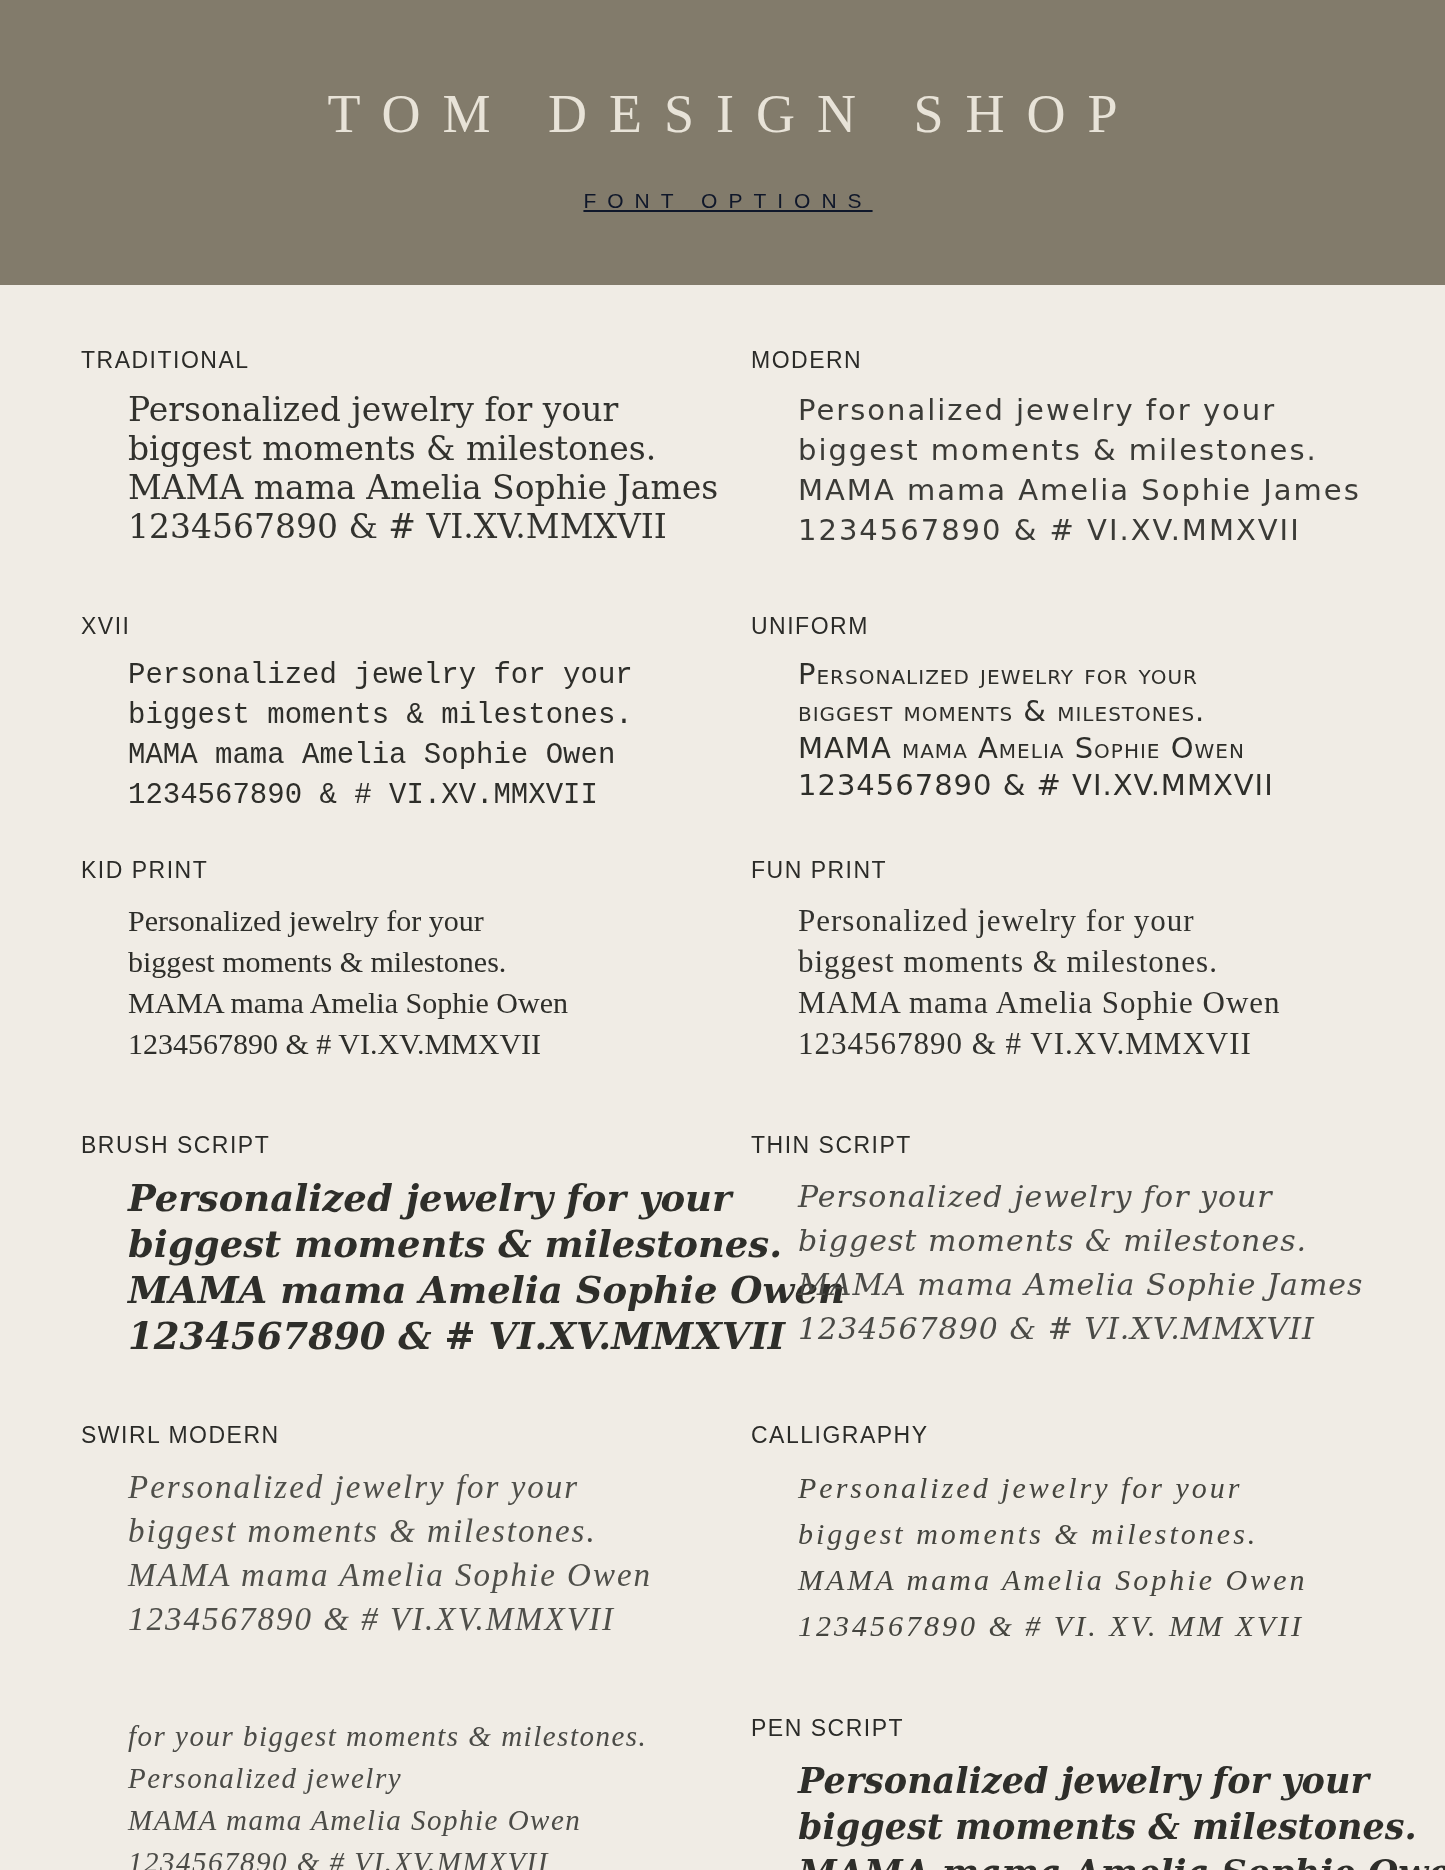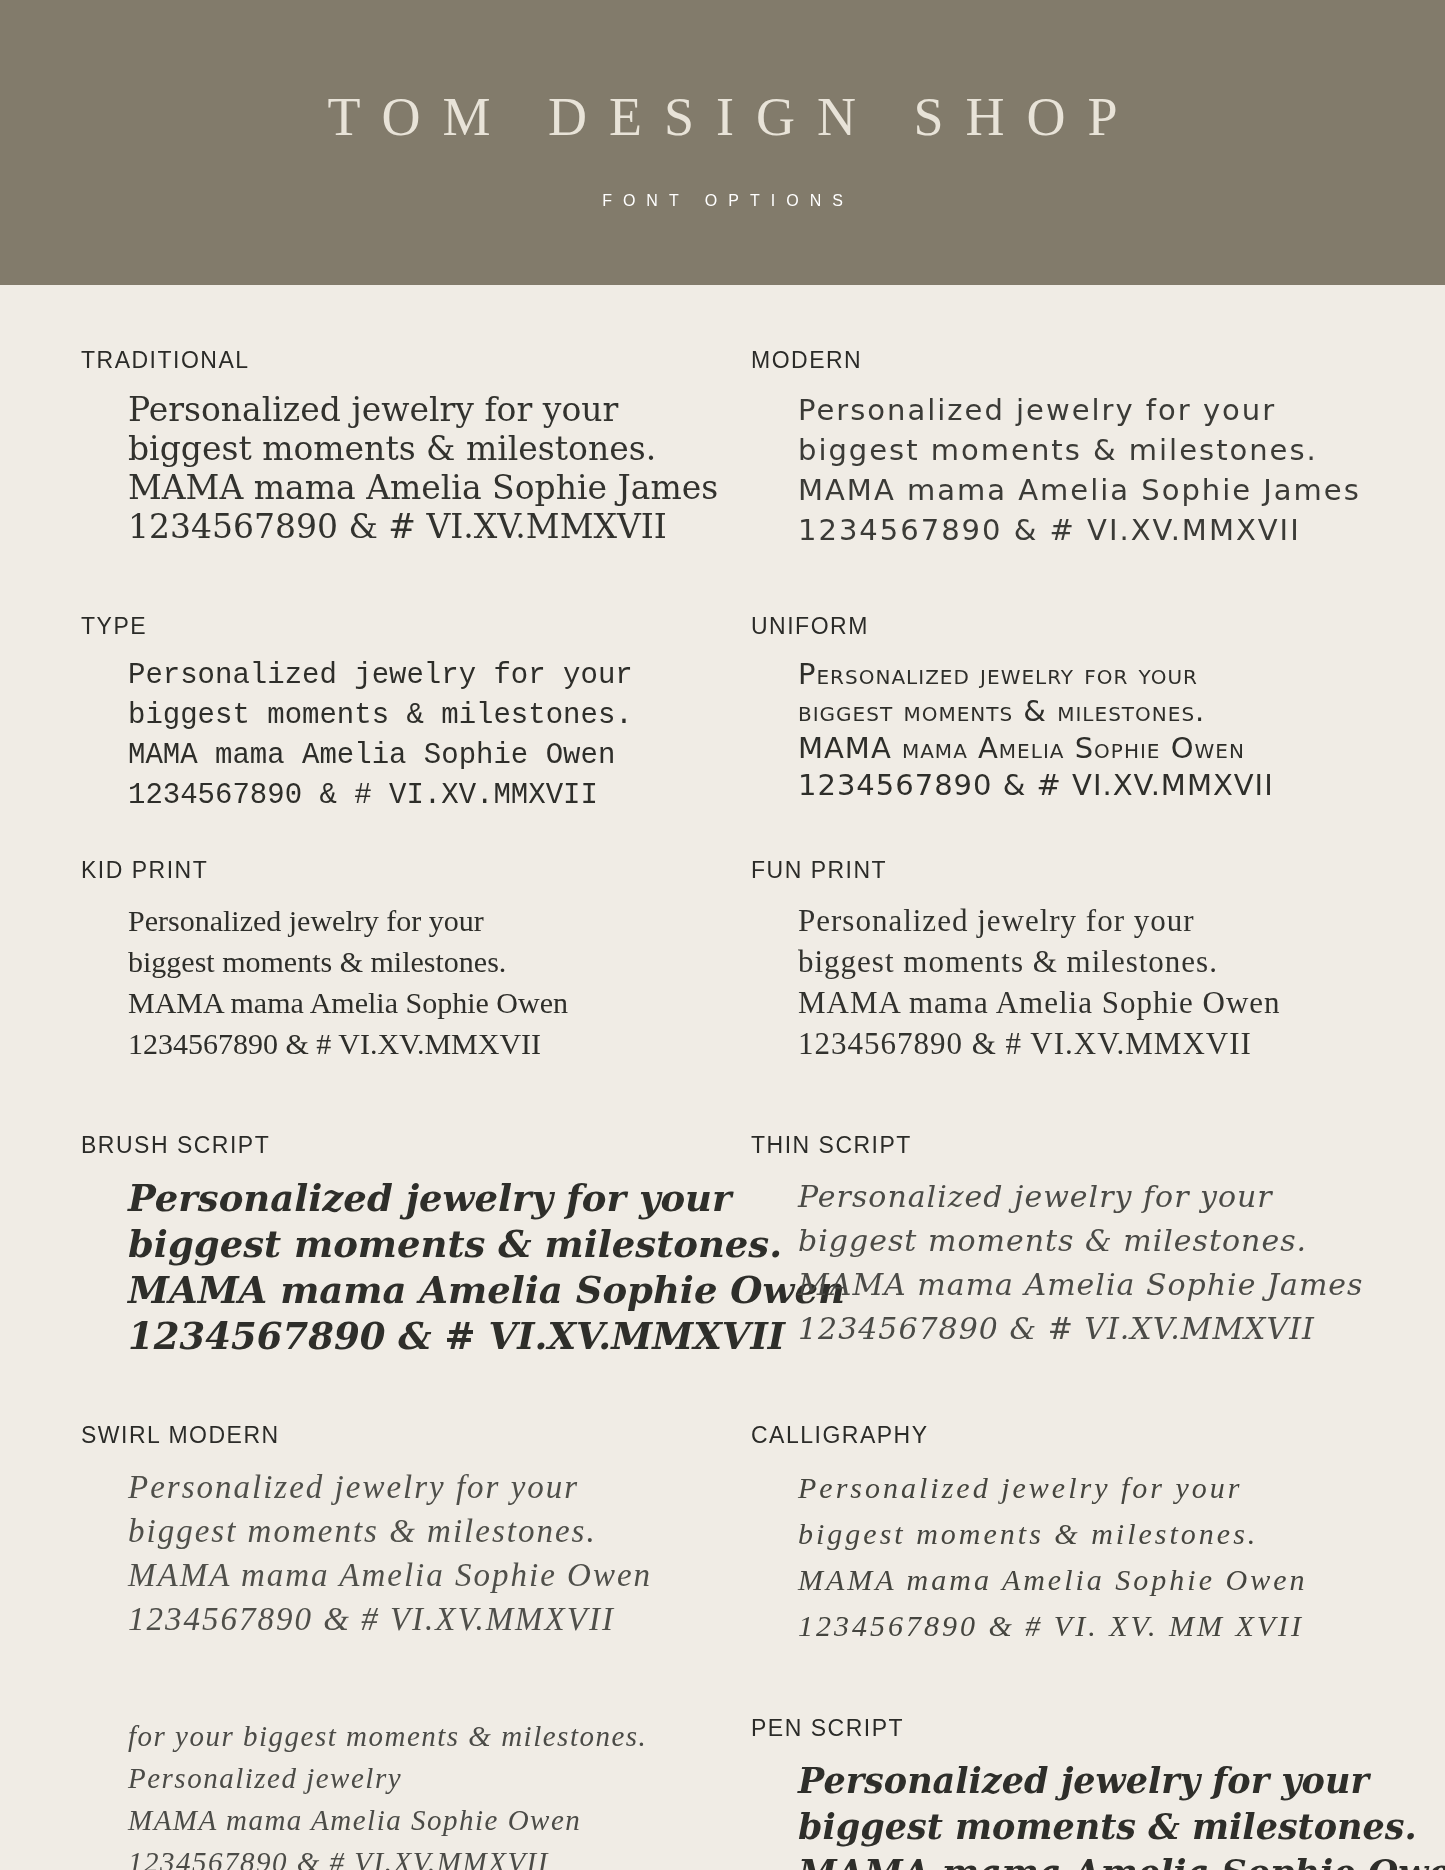"FONT OPTIONS" .header-subtitle { color: #ffffff -> #0f172a; font-size: 16px -> 21px; text-decoration: none -> underline }
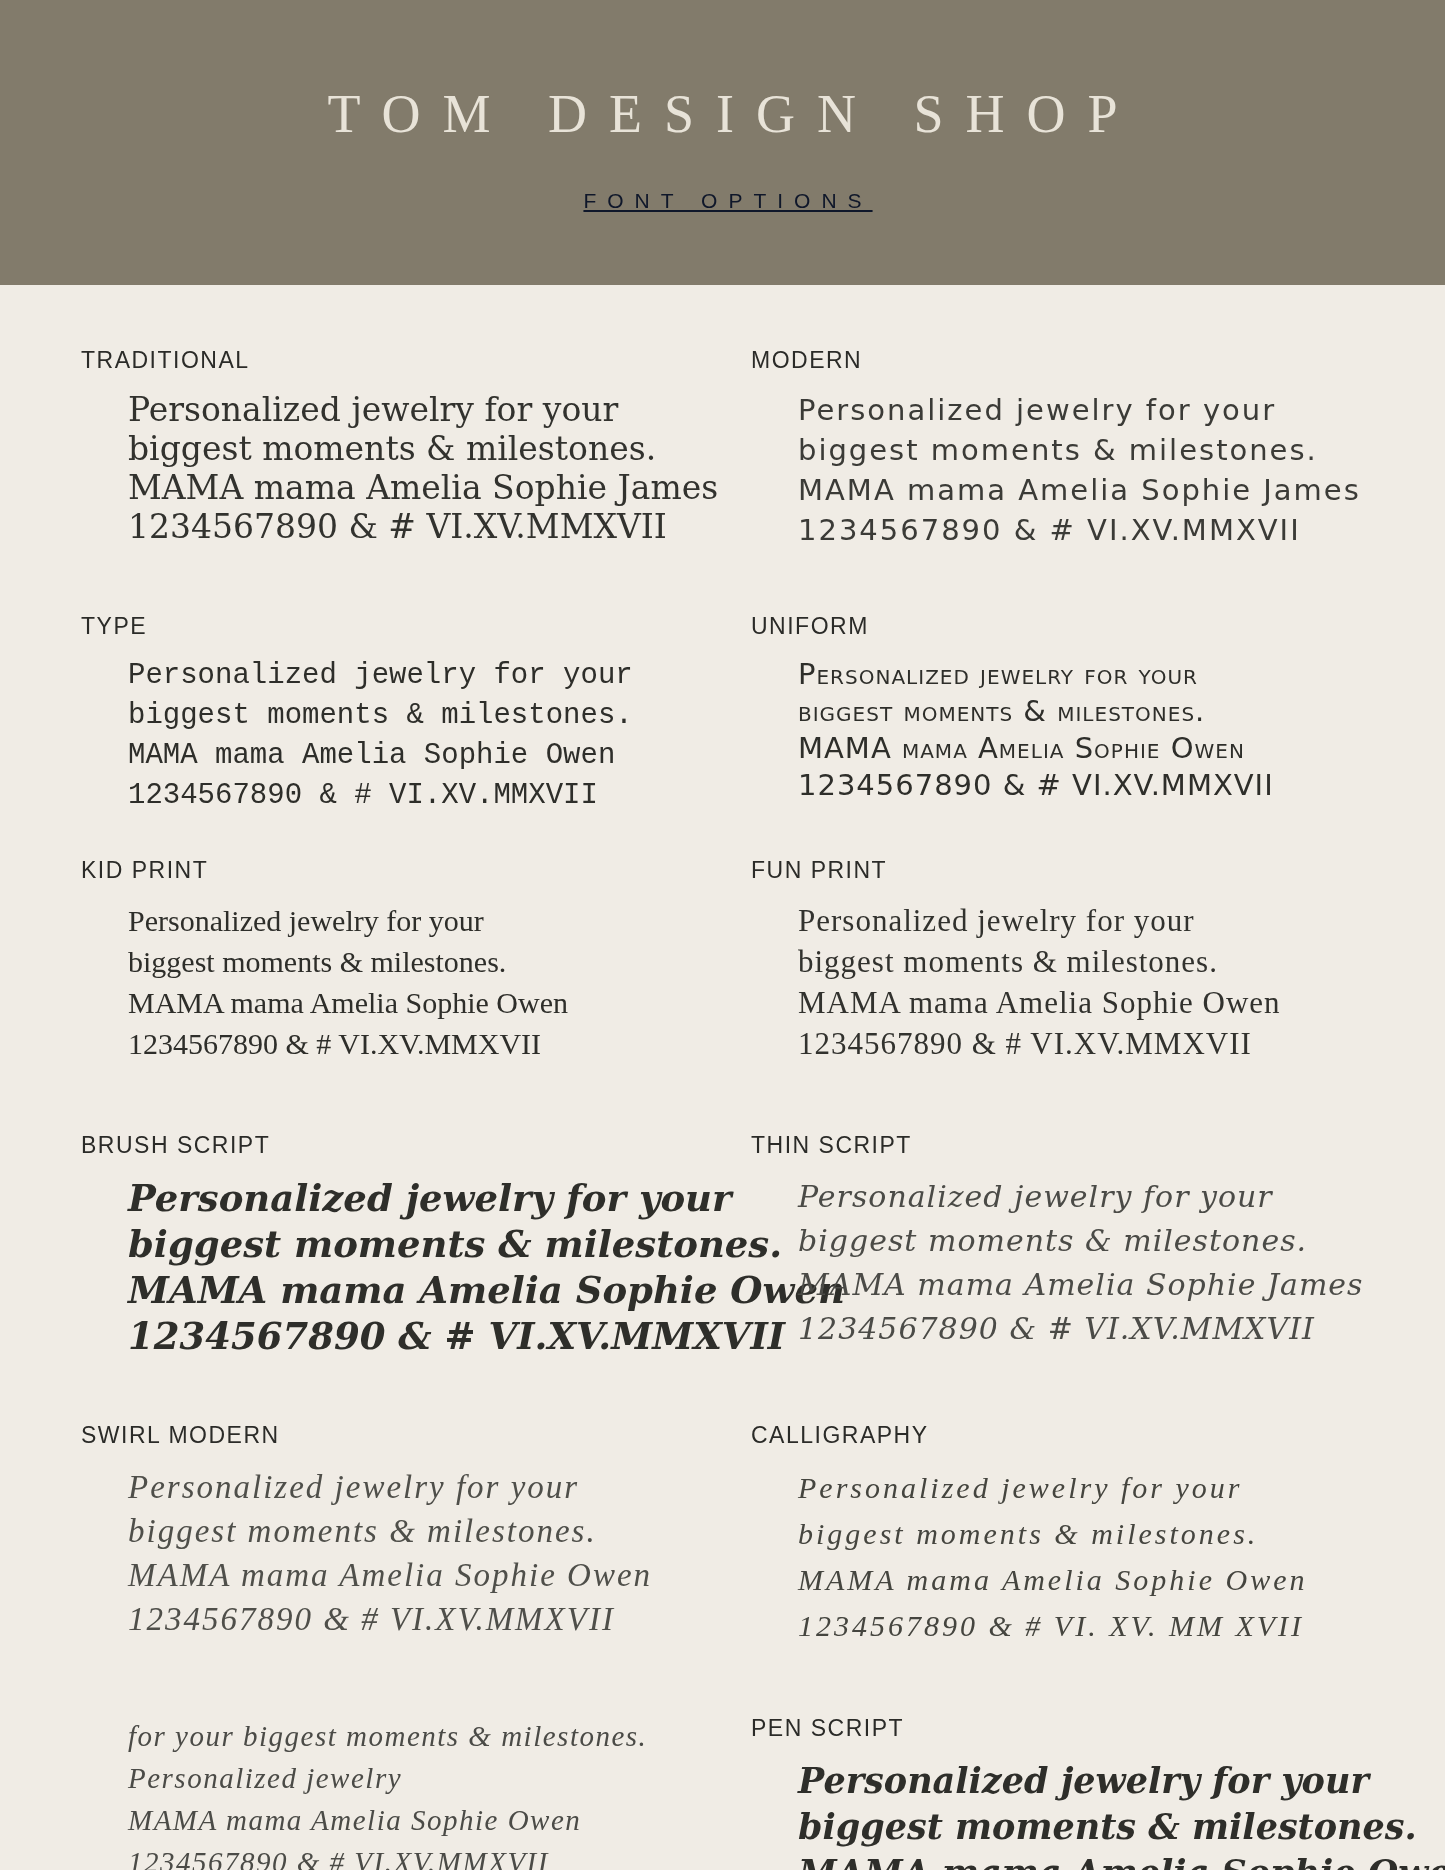"TYPE" div.font-label { text: TYPE -> XVII }
